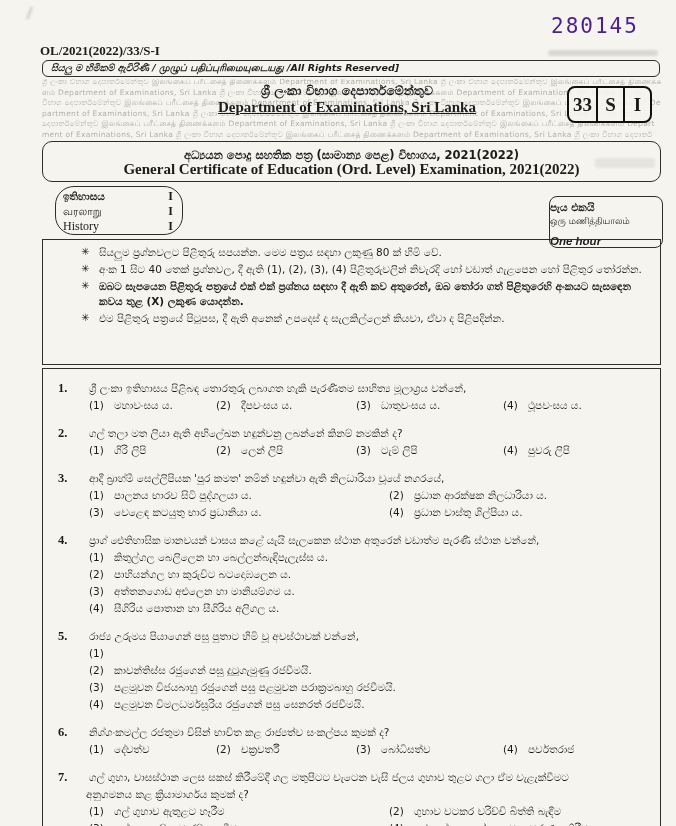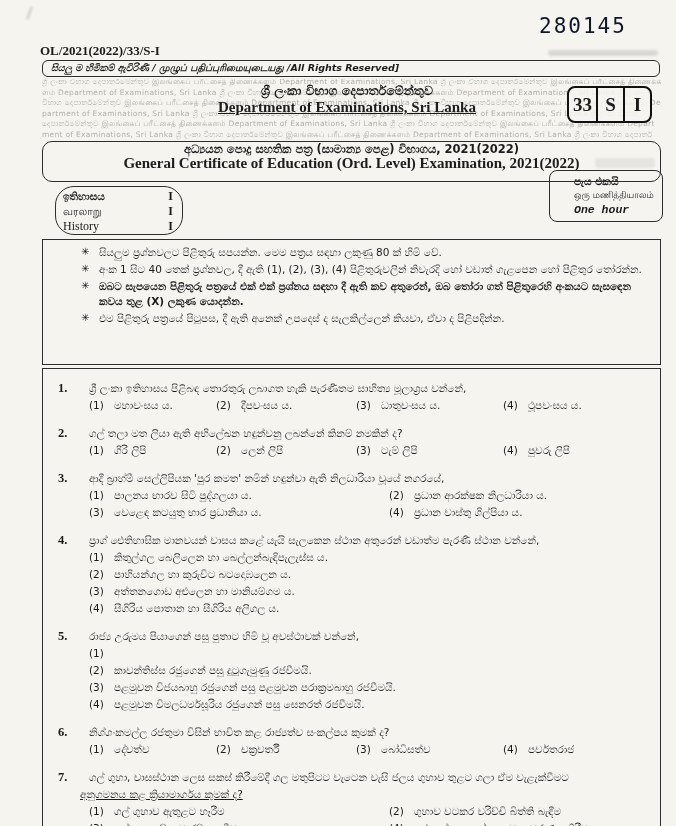"280145" .serial { color: #0f172a -> #4c1d95; left: 539px -> 551px }
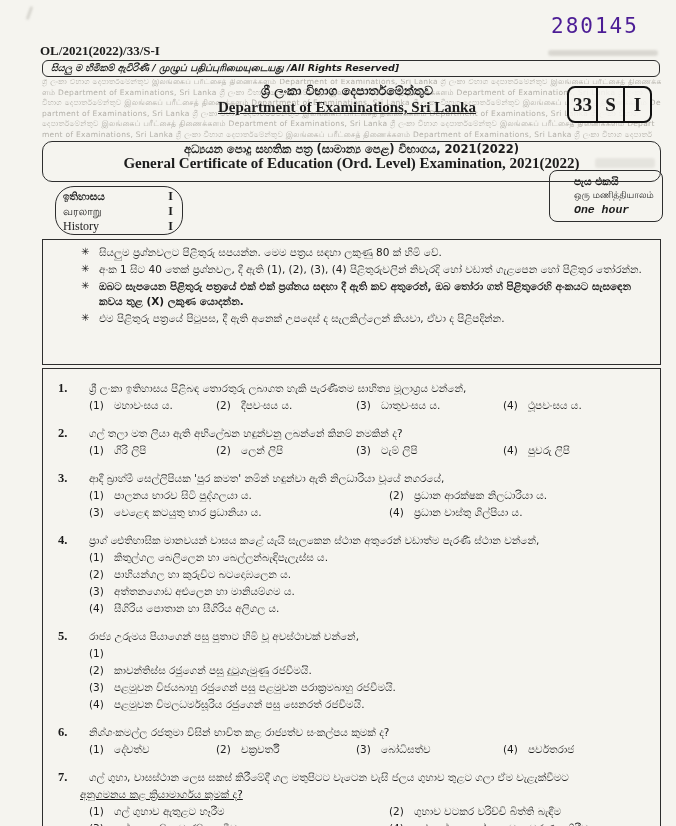"අධ්‍යයන පොදු සහතික පත්‍ර (සාමාන්‍ය" .title-box { padding-top: 1px -> 7px }
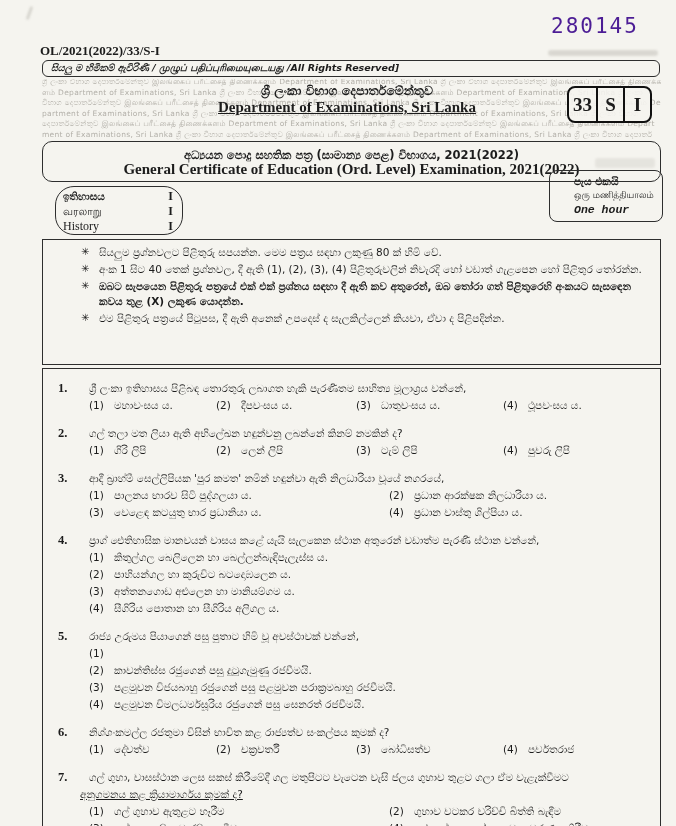"පැය එකයි" .duration-box { padding: 3px 8px 0 24px -> 3px 8px 0 0; top: 170px -> 196px }
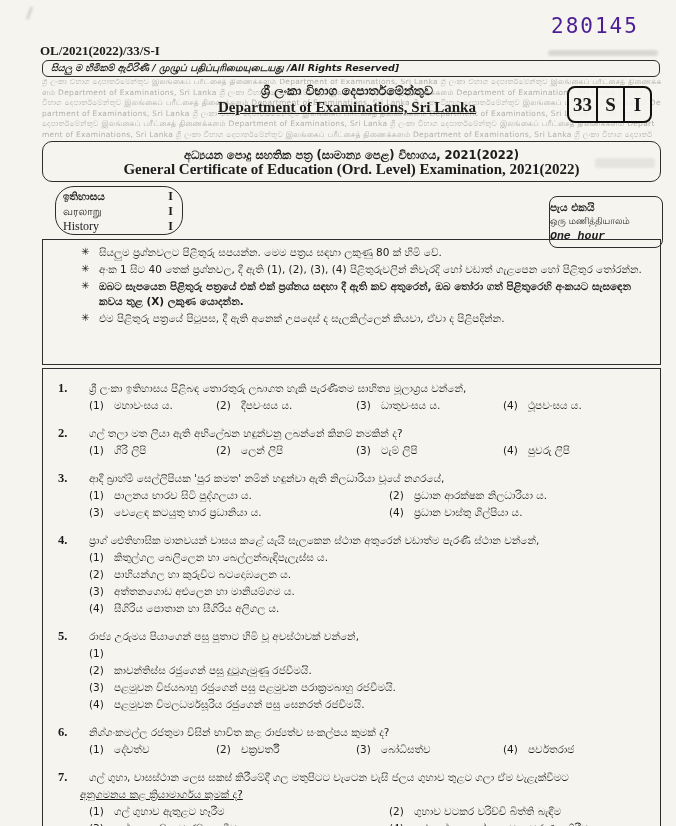"One hour" .dur-en { font-family: Liberation Mono, monospace -> Liberation Sans, sans-serif; margin-top: none -> 6px }
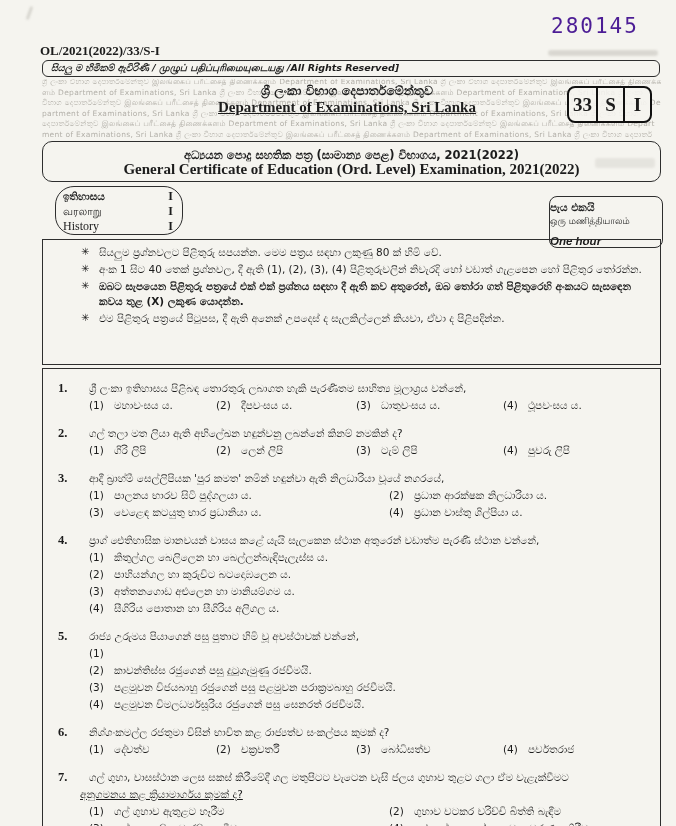"අනුගමනය කළ ක්‍රියාමාර්ගය කුමක් ද?" .q-stem2 { margin-left: 24px -> 30px; text-decoration: underline -> none }
